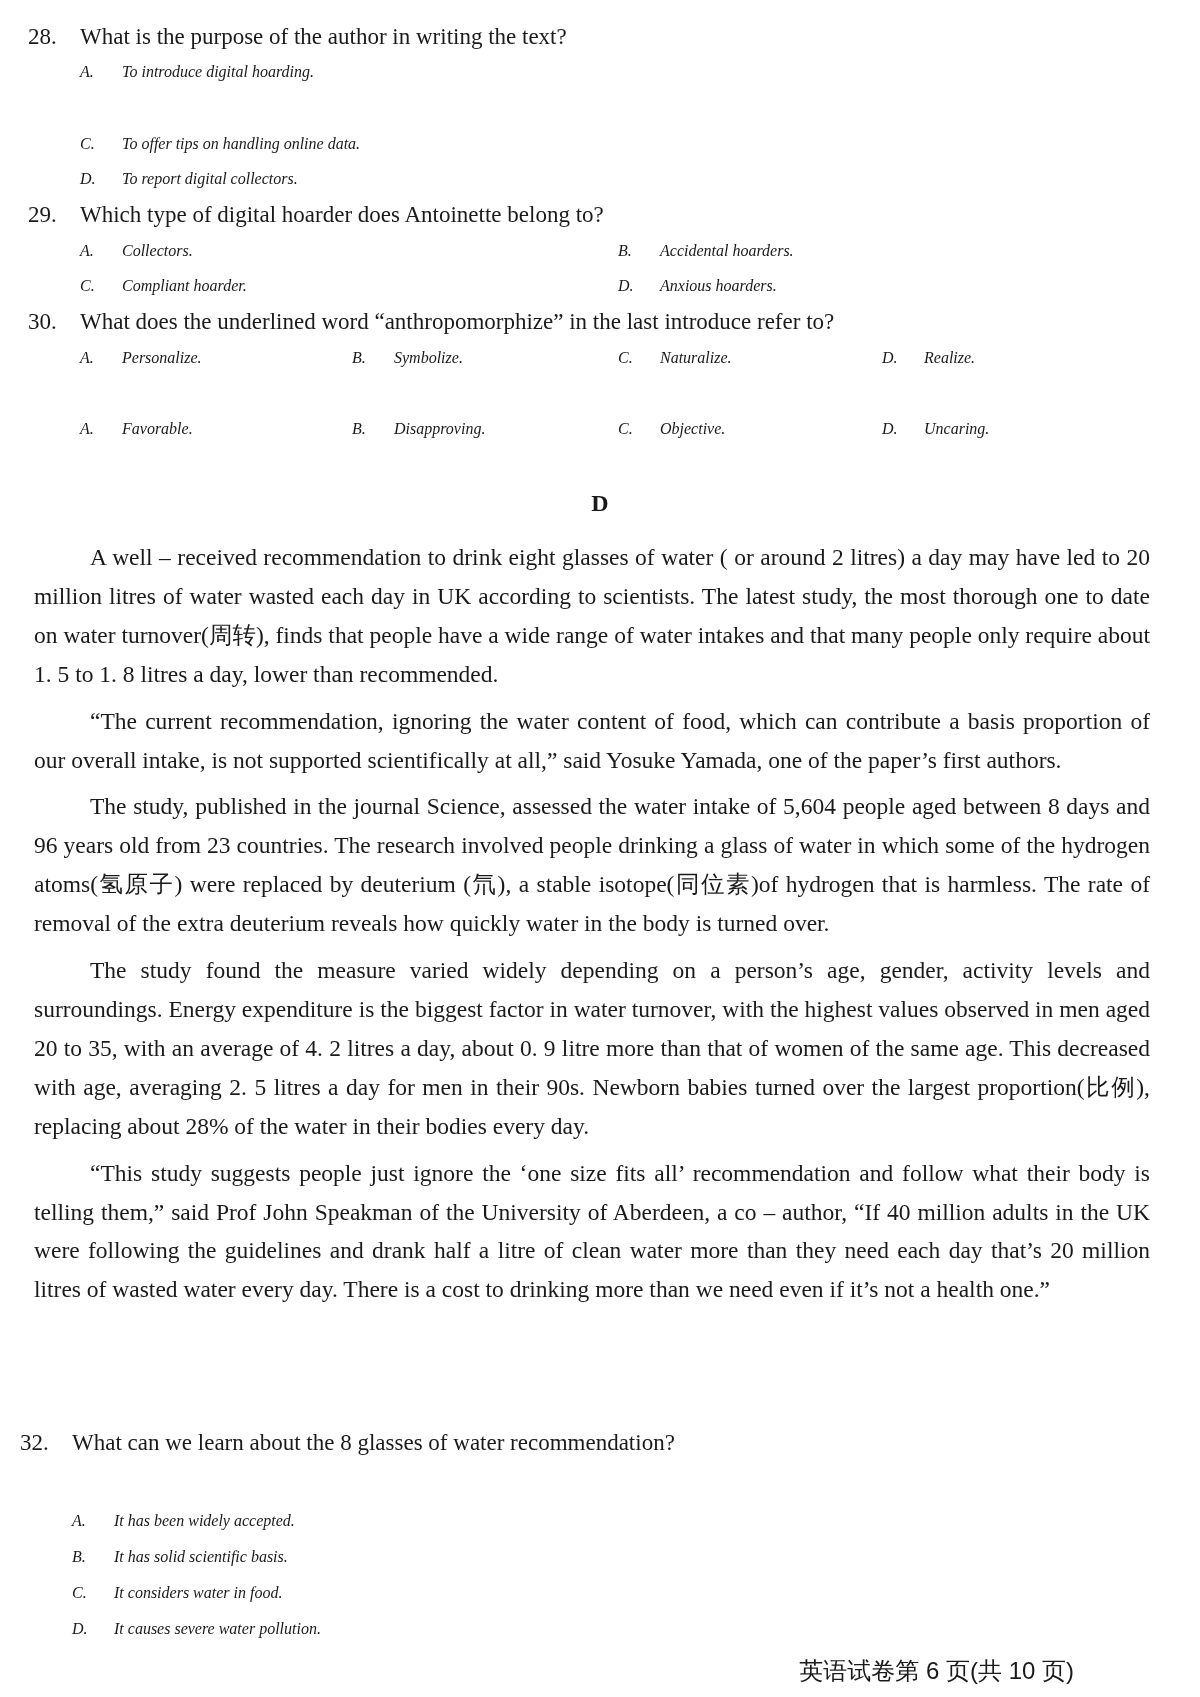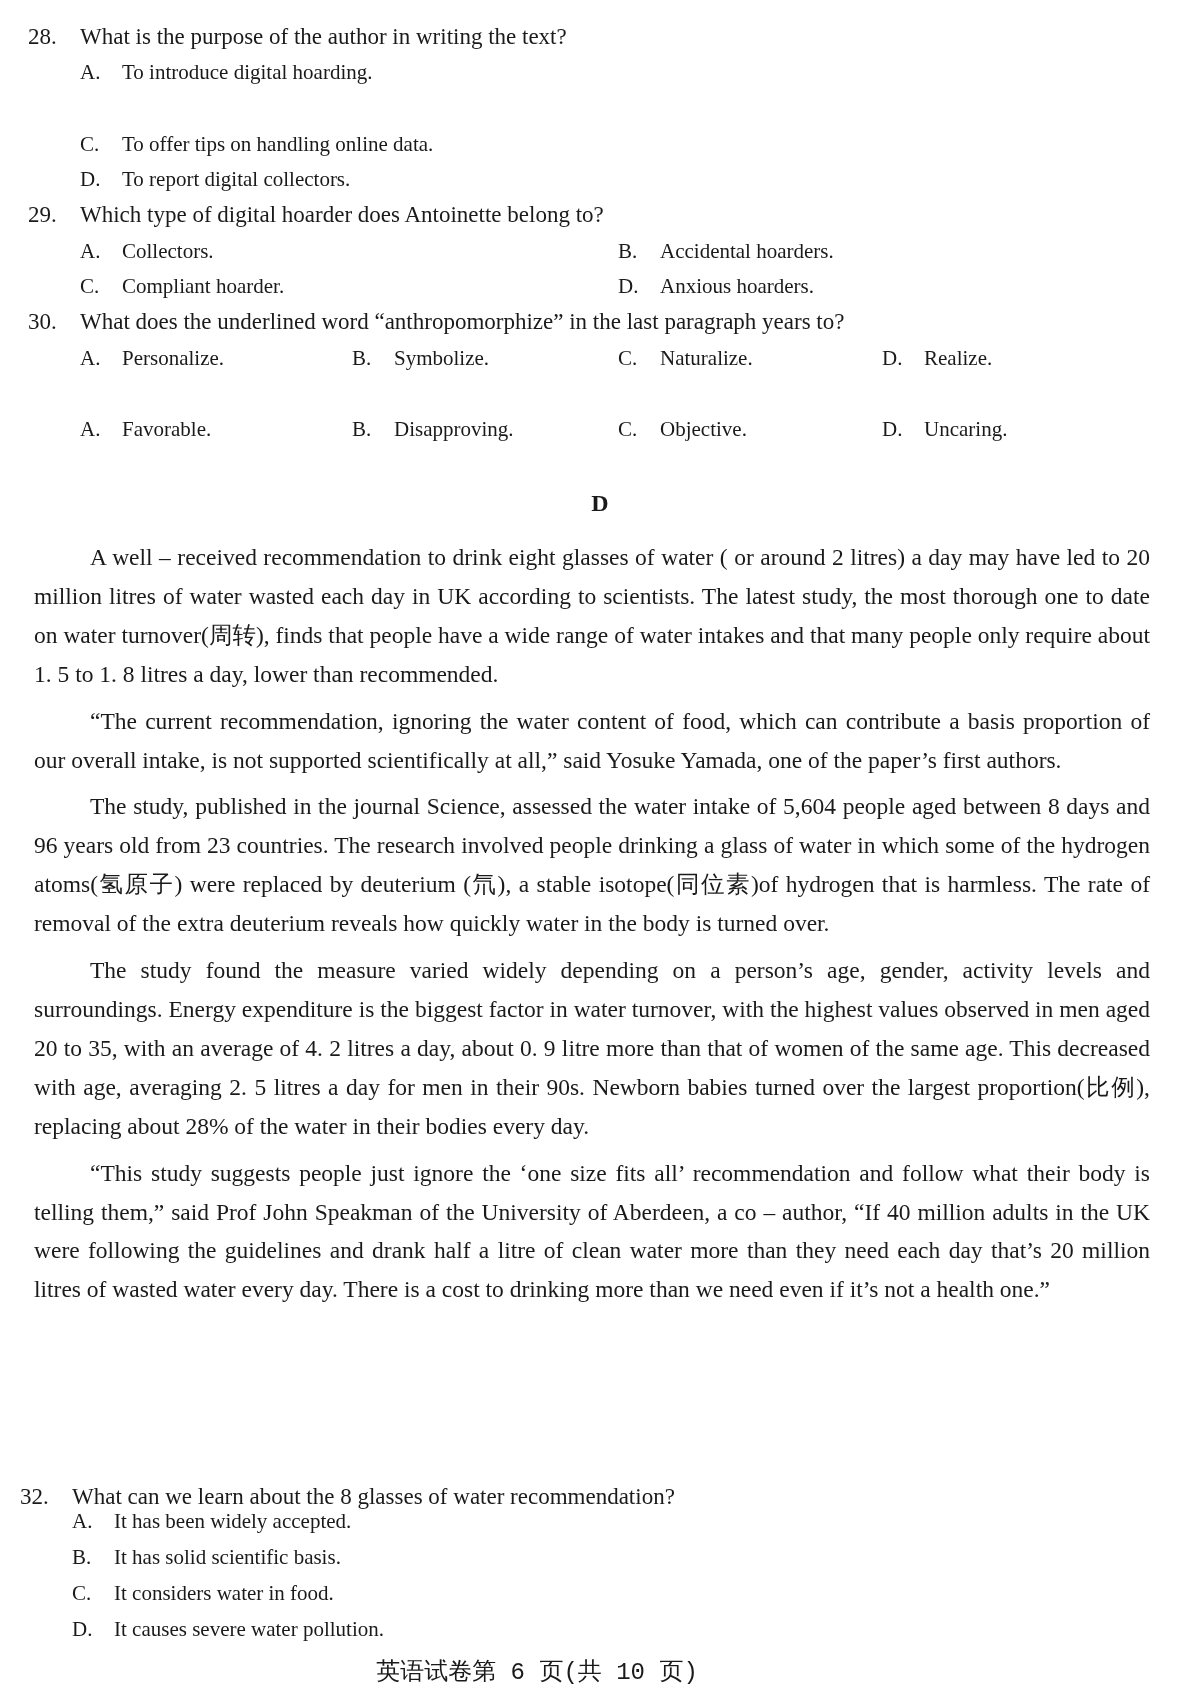"A. To introduce digital hoarding." .opt { font-size: 21px -> 16px; font-style: none -> italic }
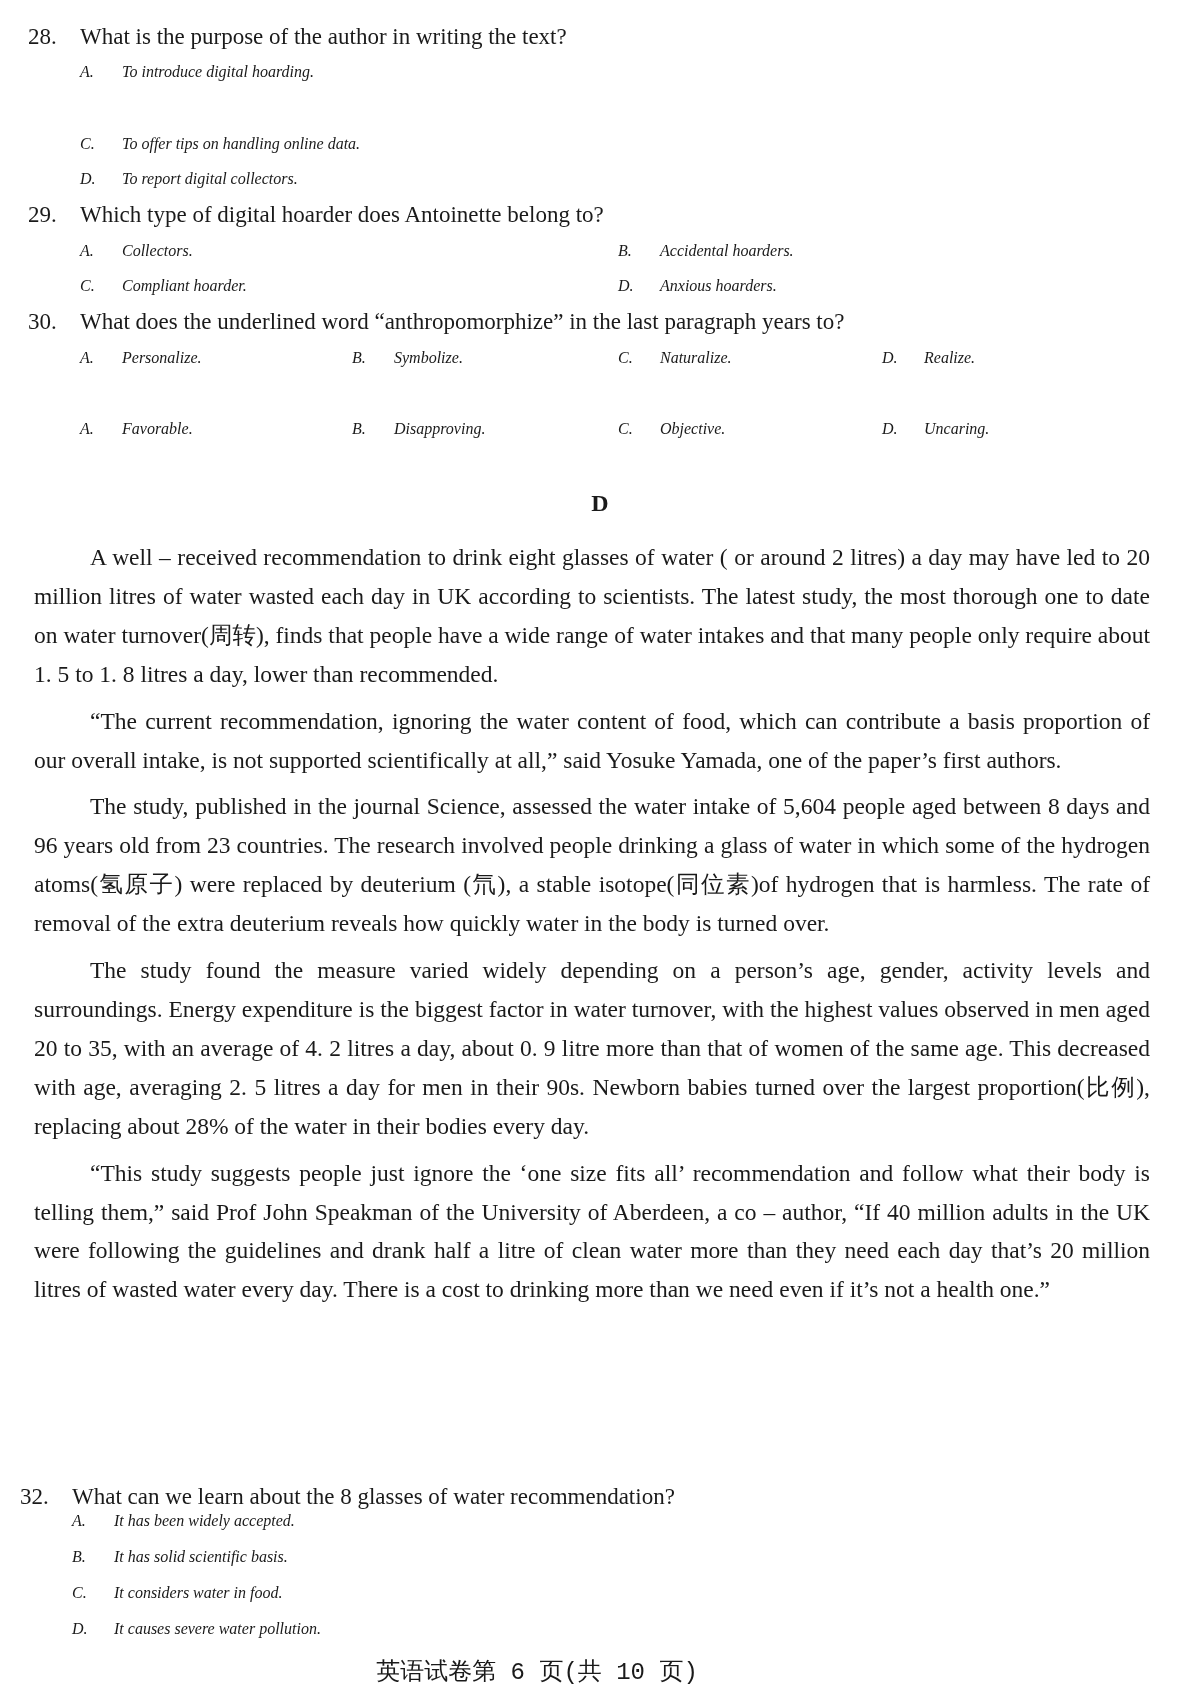"What does the underlined word" span { text: paragraph years -> introduce refer }
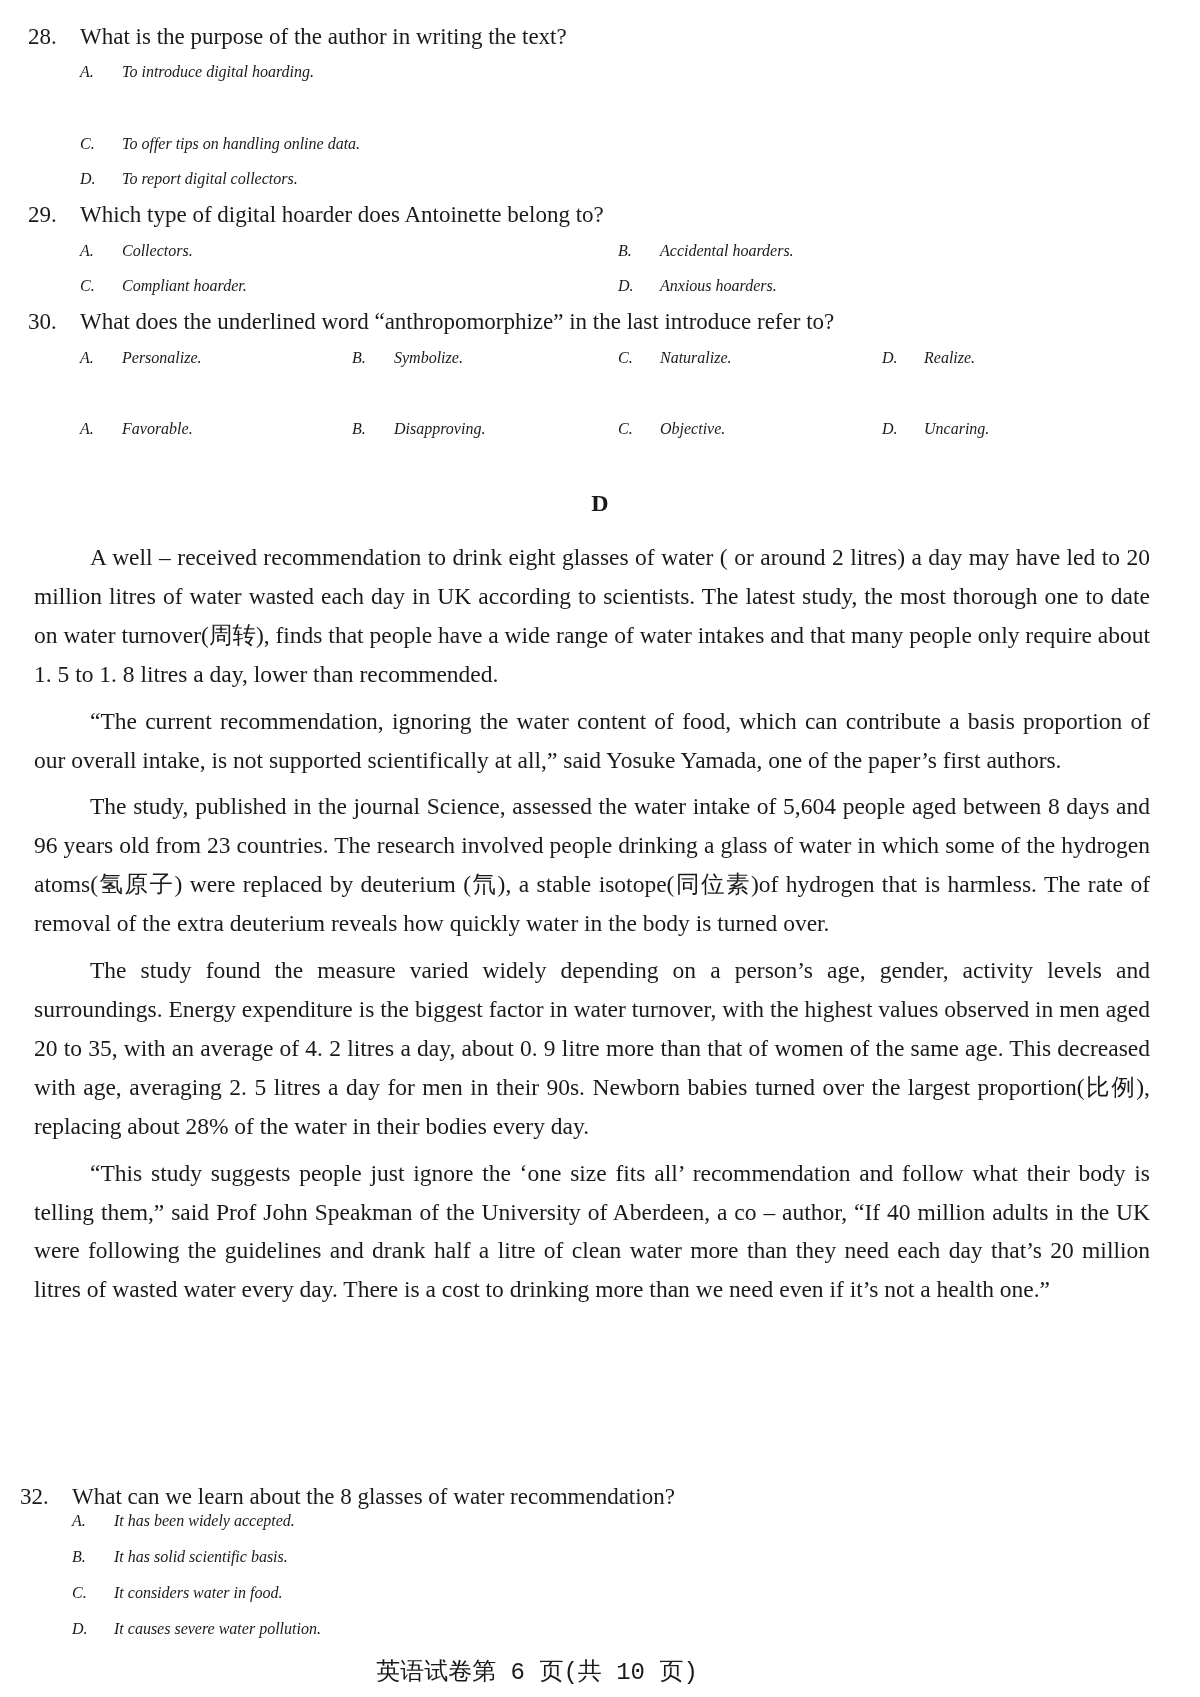"32. What can we learn" div.q { top: 1482px -> 1428px }
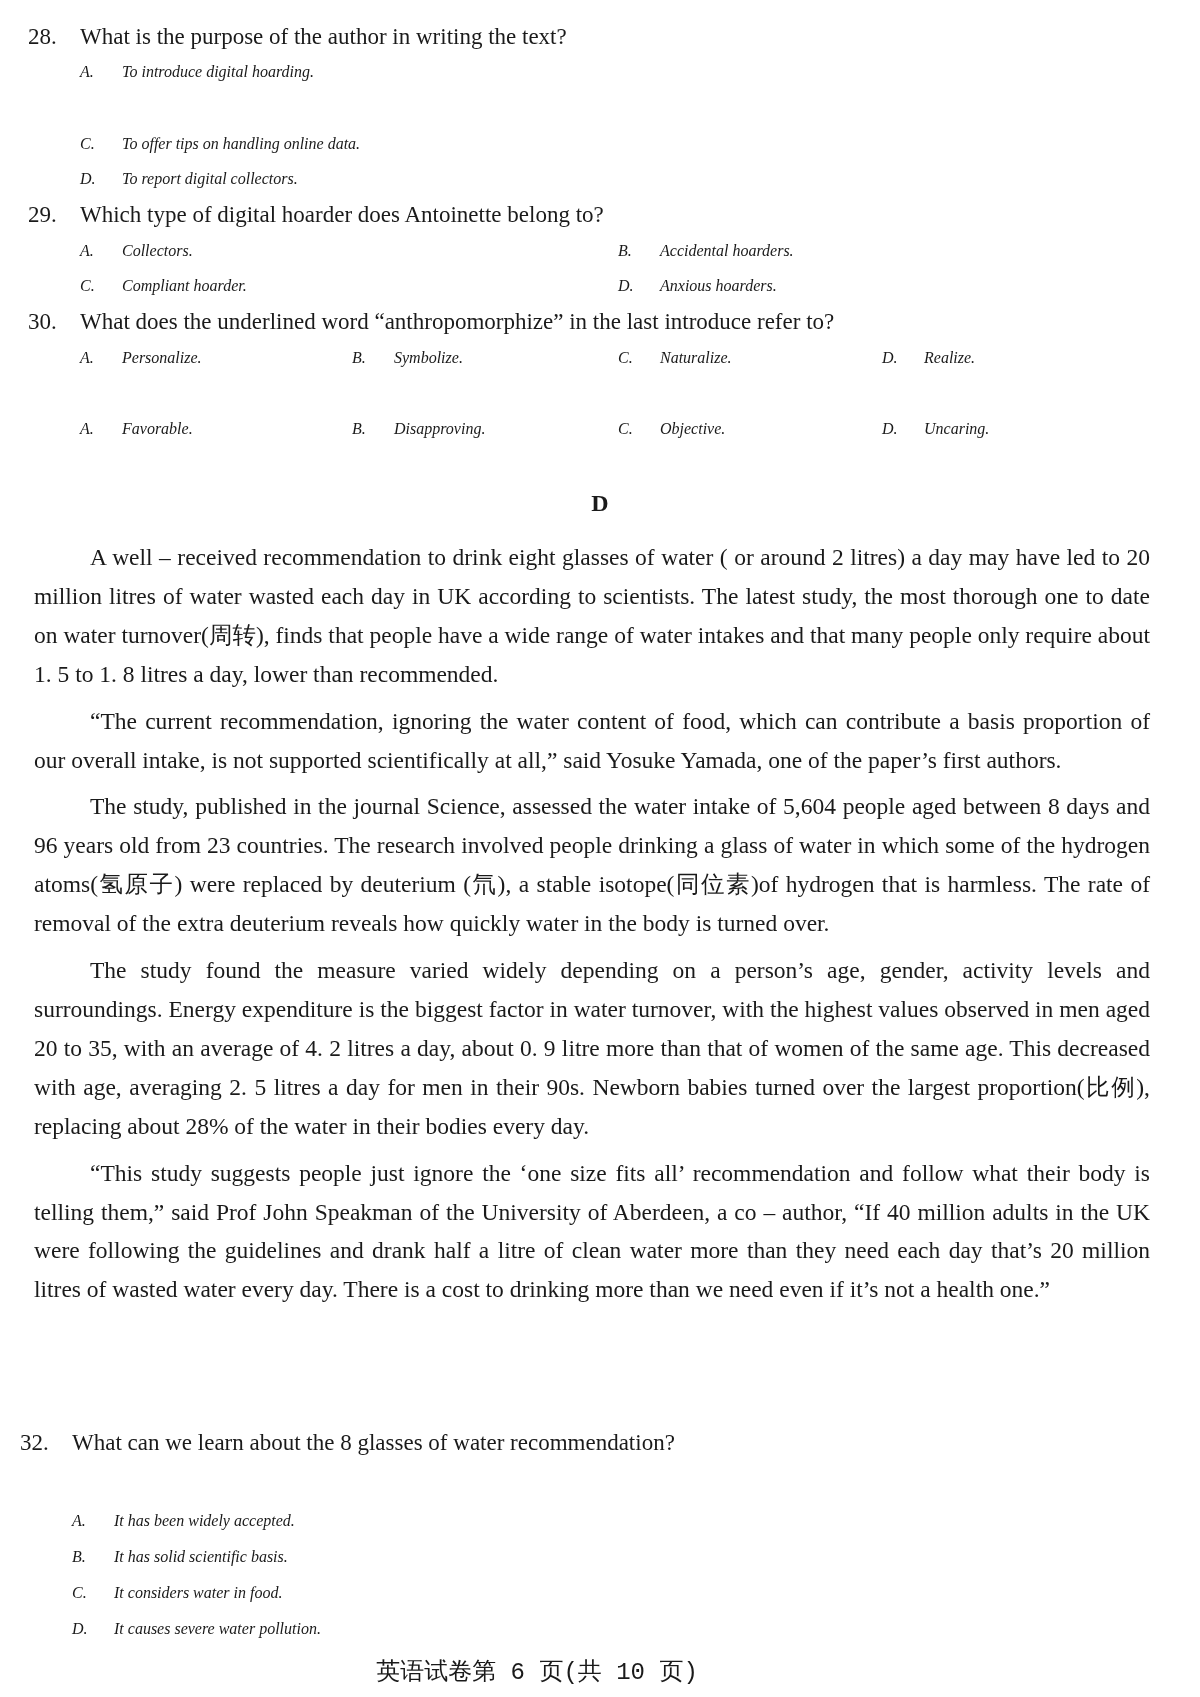"英语试卷第 6 页(共 10 页)" .footer { font-family: Liberation Mono, monospace -> Liberation Sans, sans-serif; text-align: center -> right }
